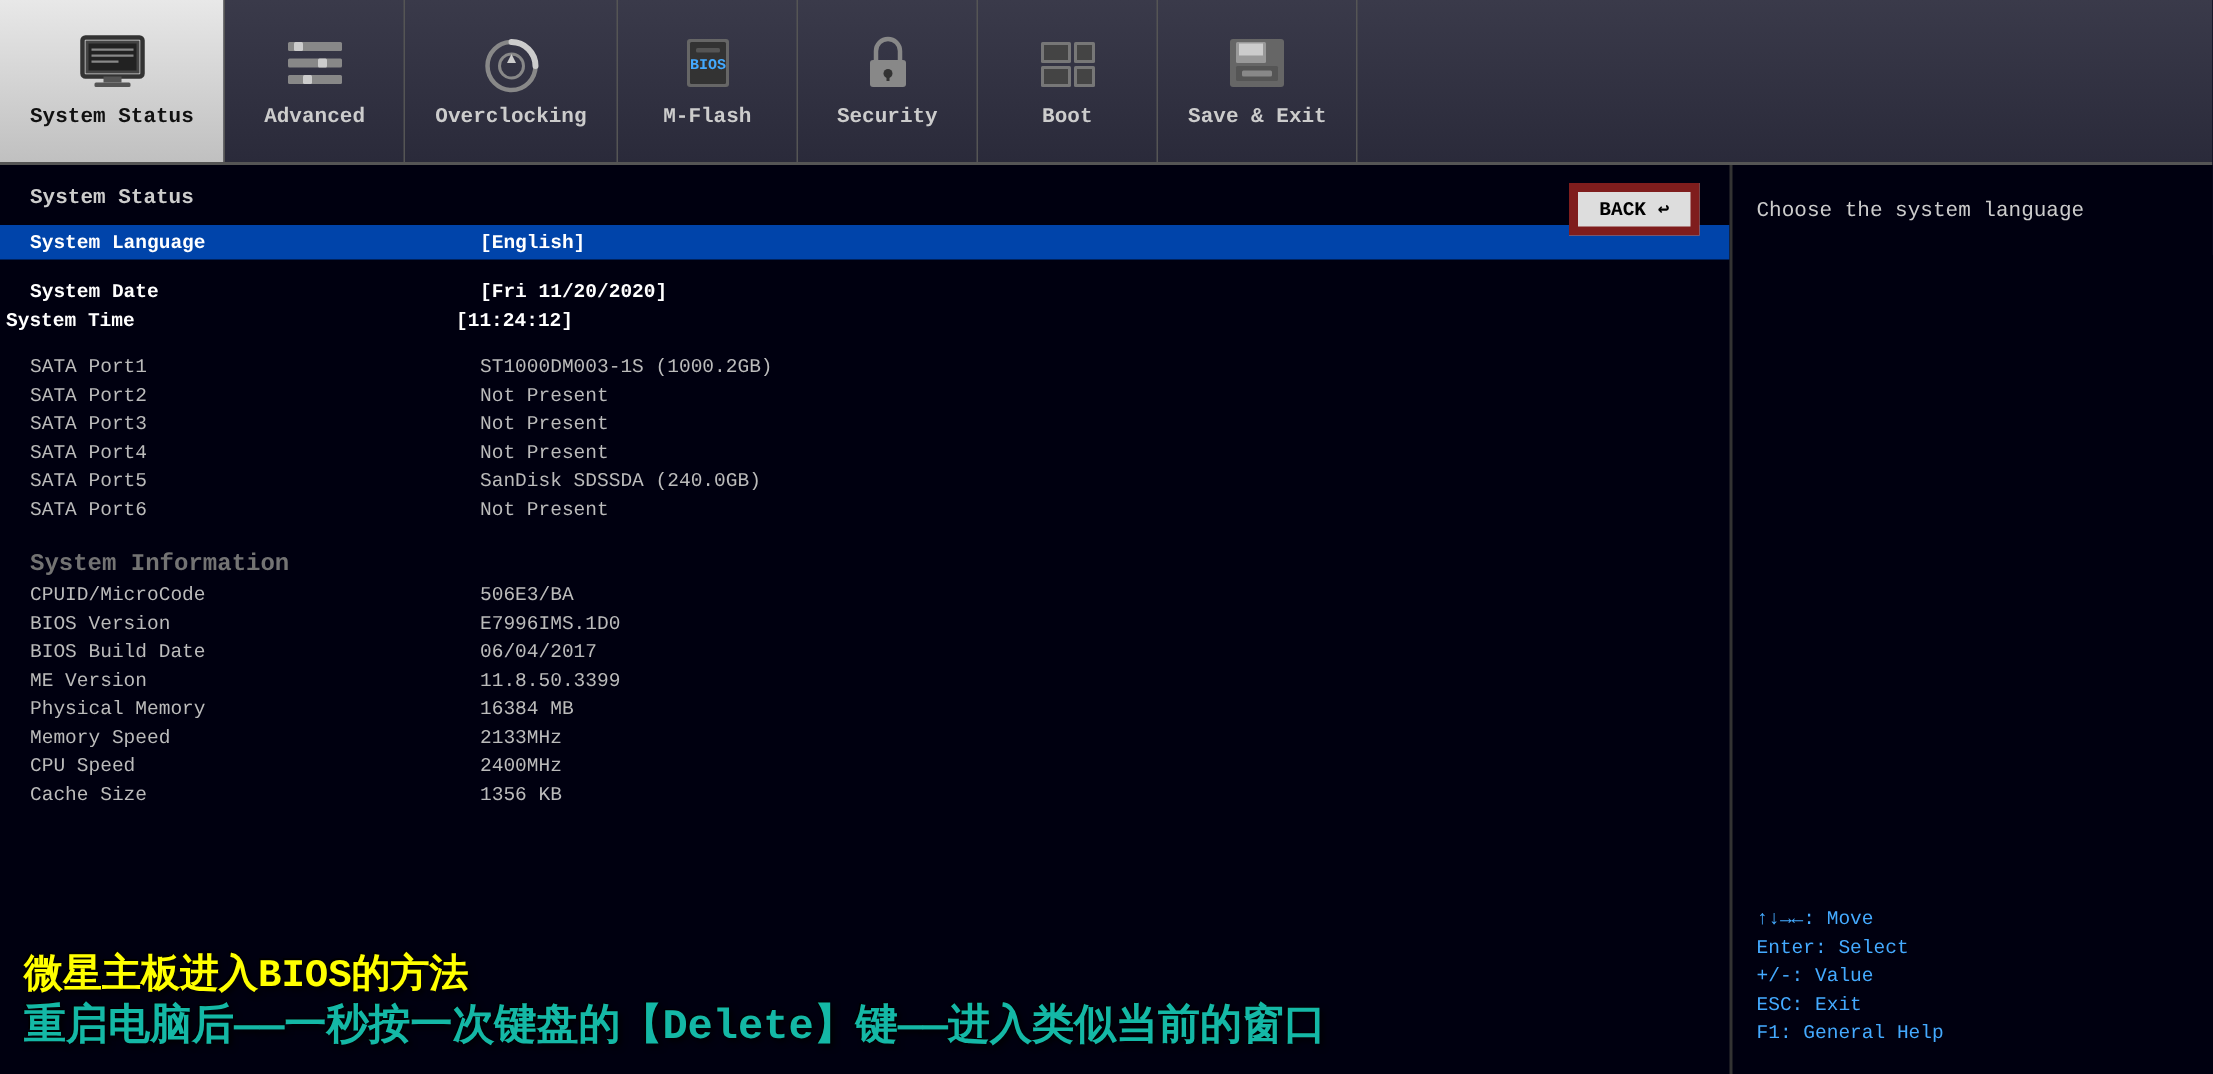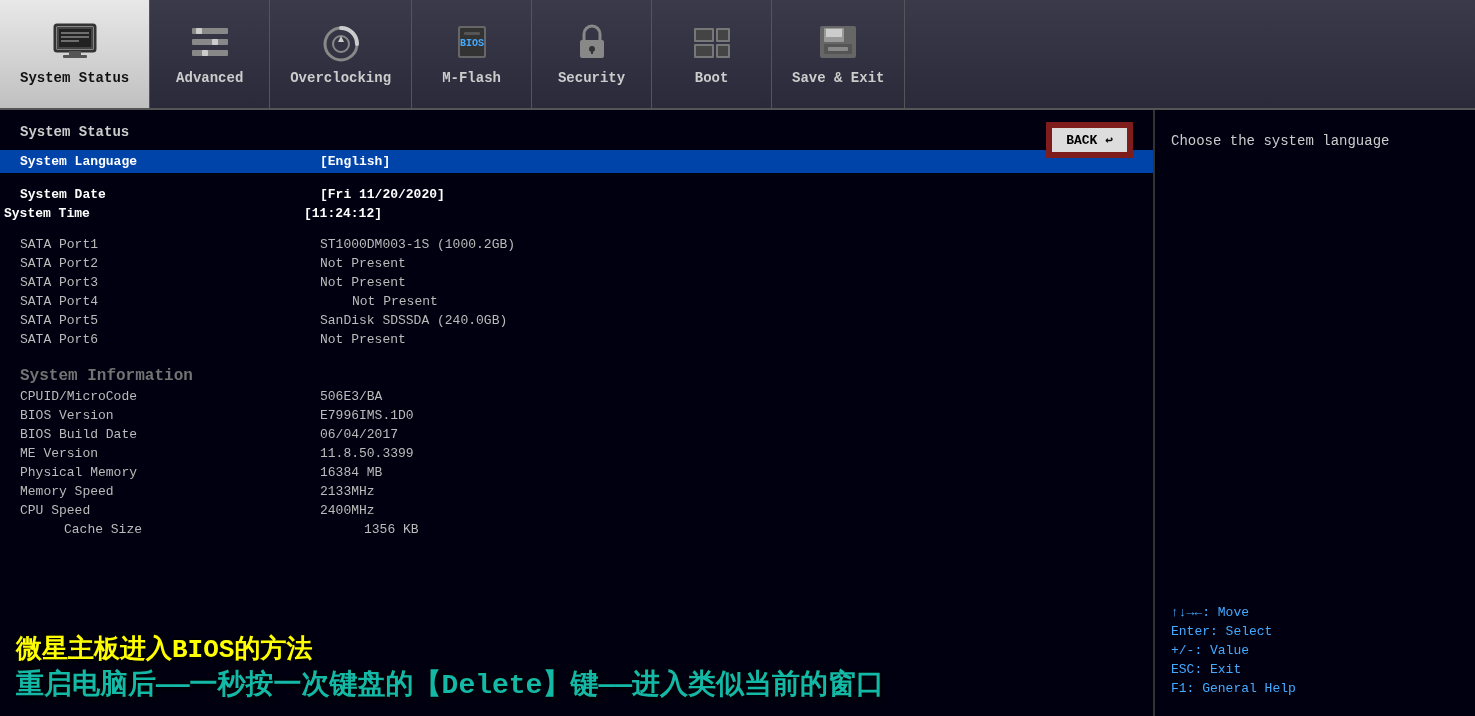"SATA Port4" div.bios-row { gap: 32px -> none }
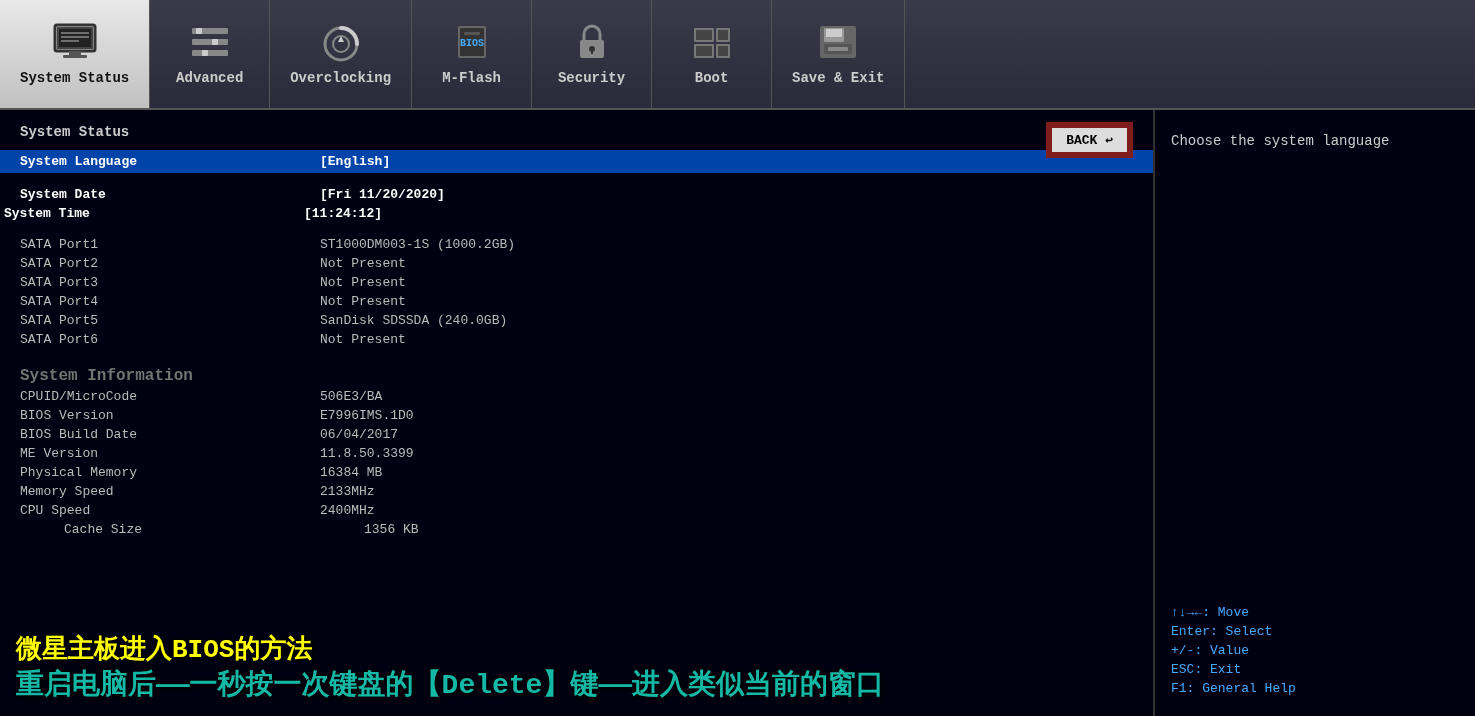"Cache Size" div.bios-row { margin-left: 44px -> none }
